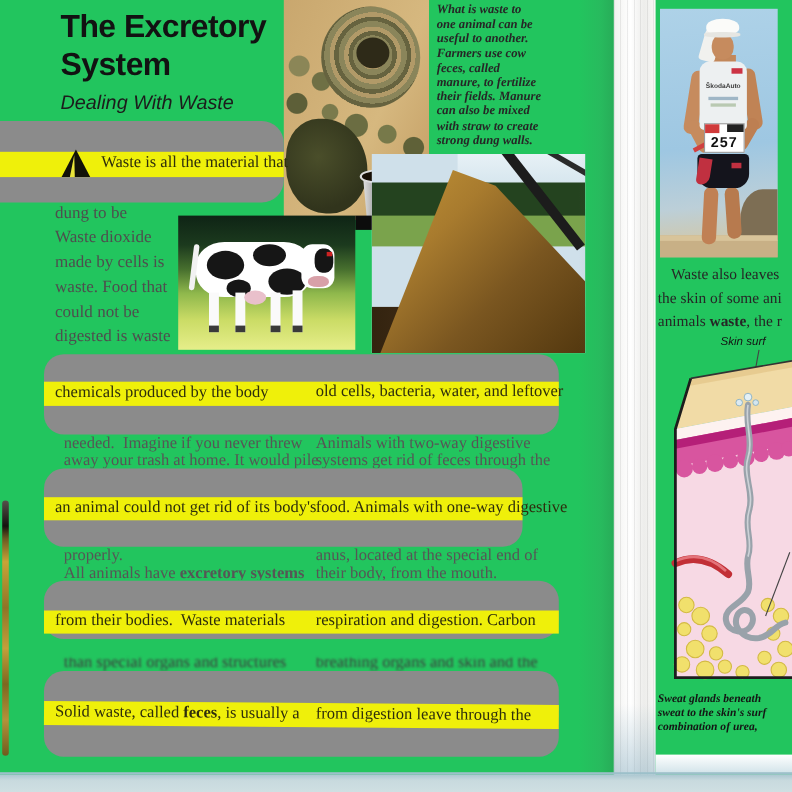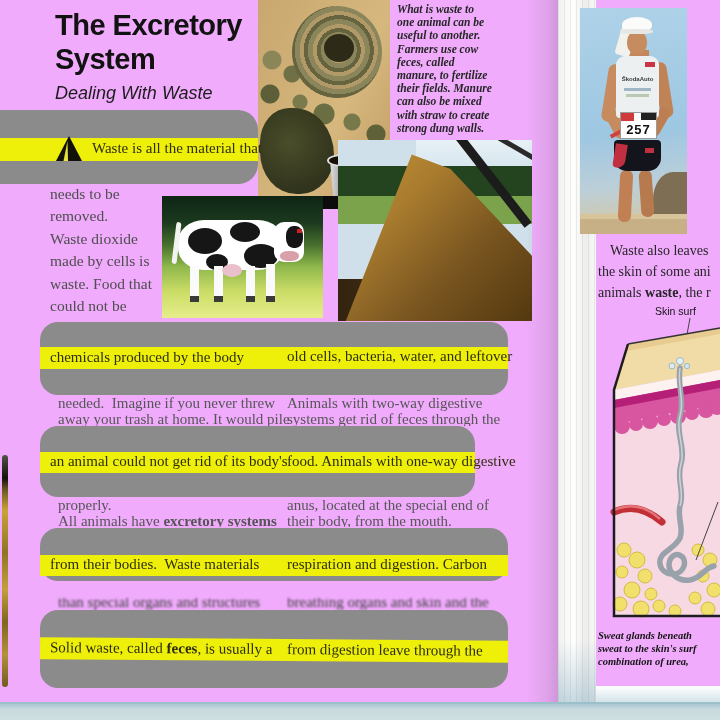"The Excretory" #stage { background: #f0abfc -> #22c55e }
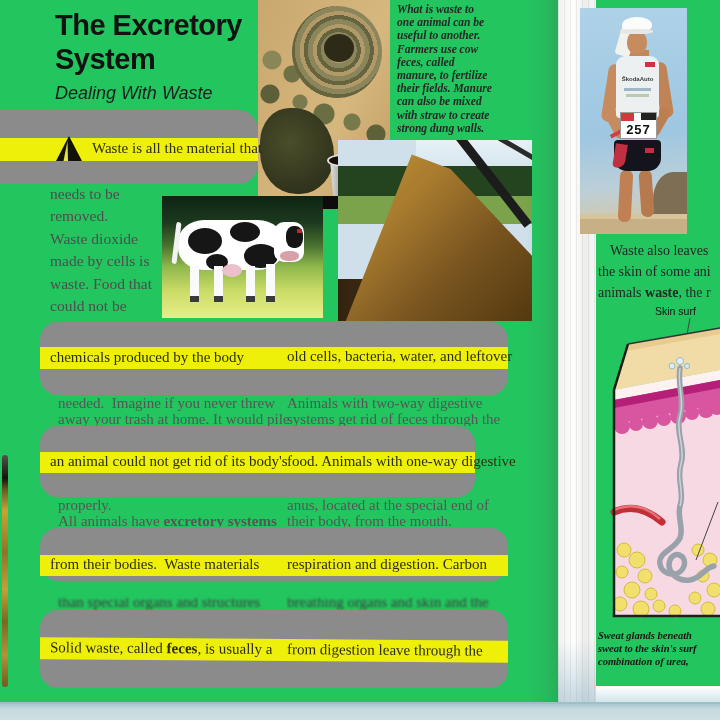"257" .photo-runner { left: 580px -> 600px }
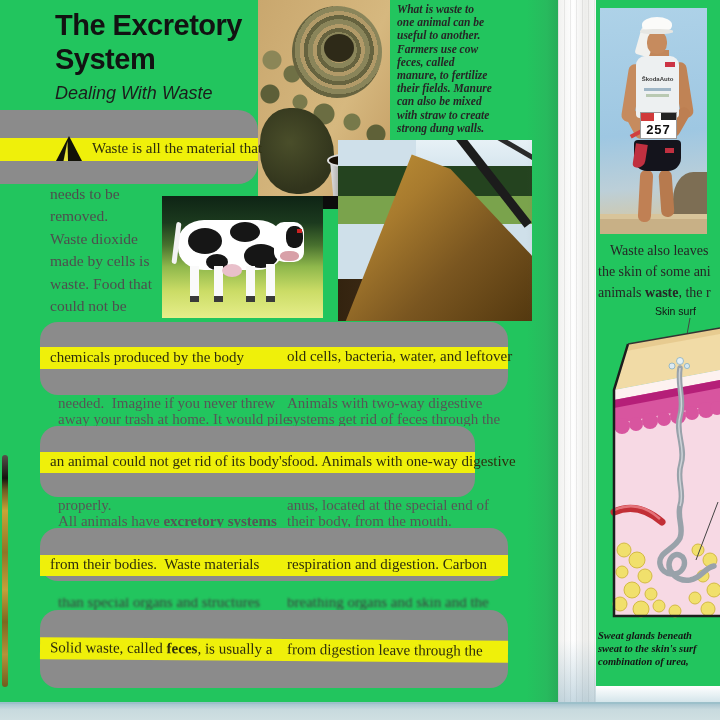"needs to be" span.line { text: needs -> dung }
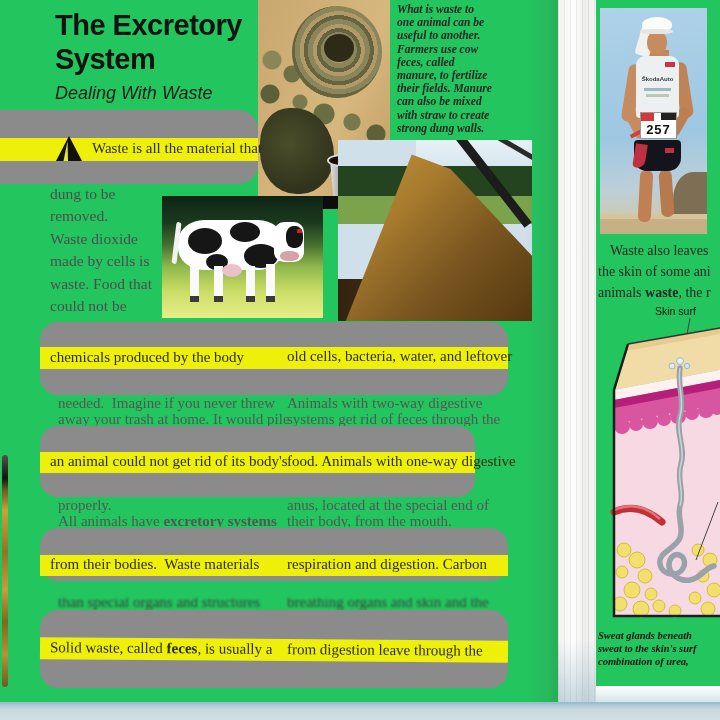"removed." span.line { html: <span>removed.</span> -> none }
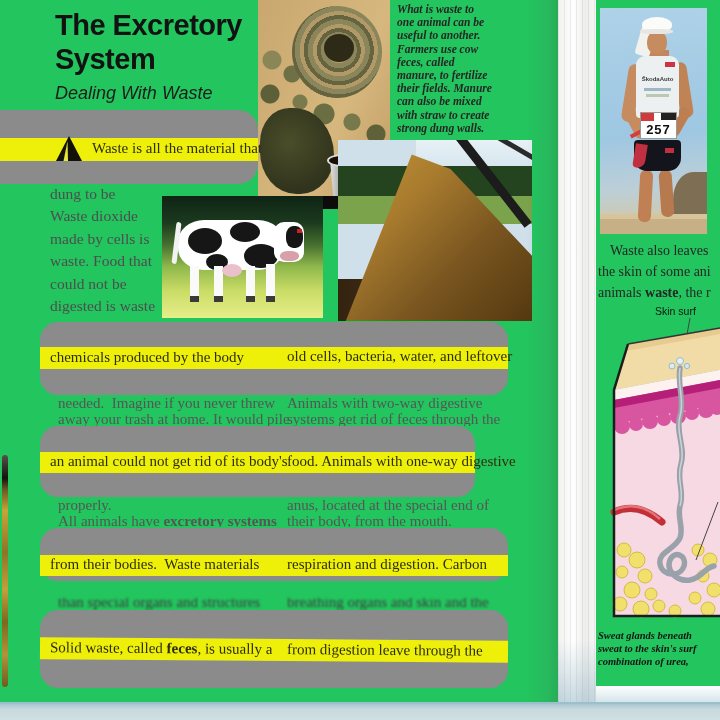"Skin surf" .skin-label { font-style: none -> italic }
